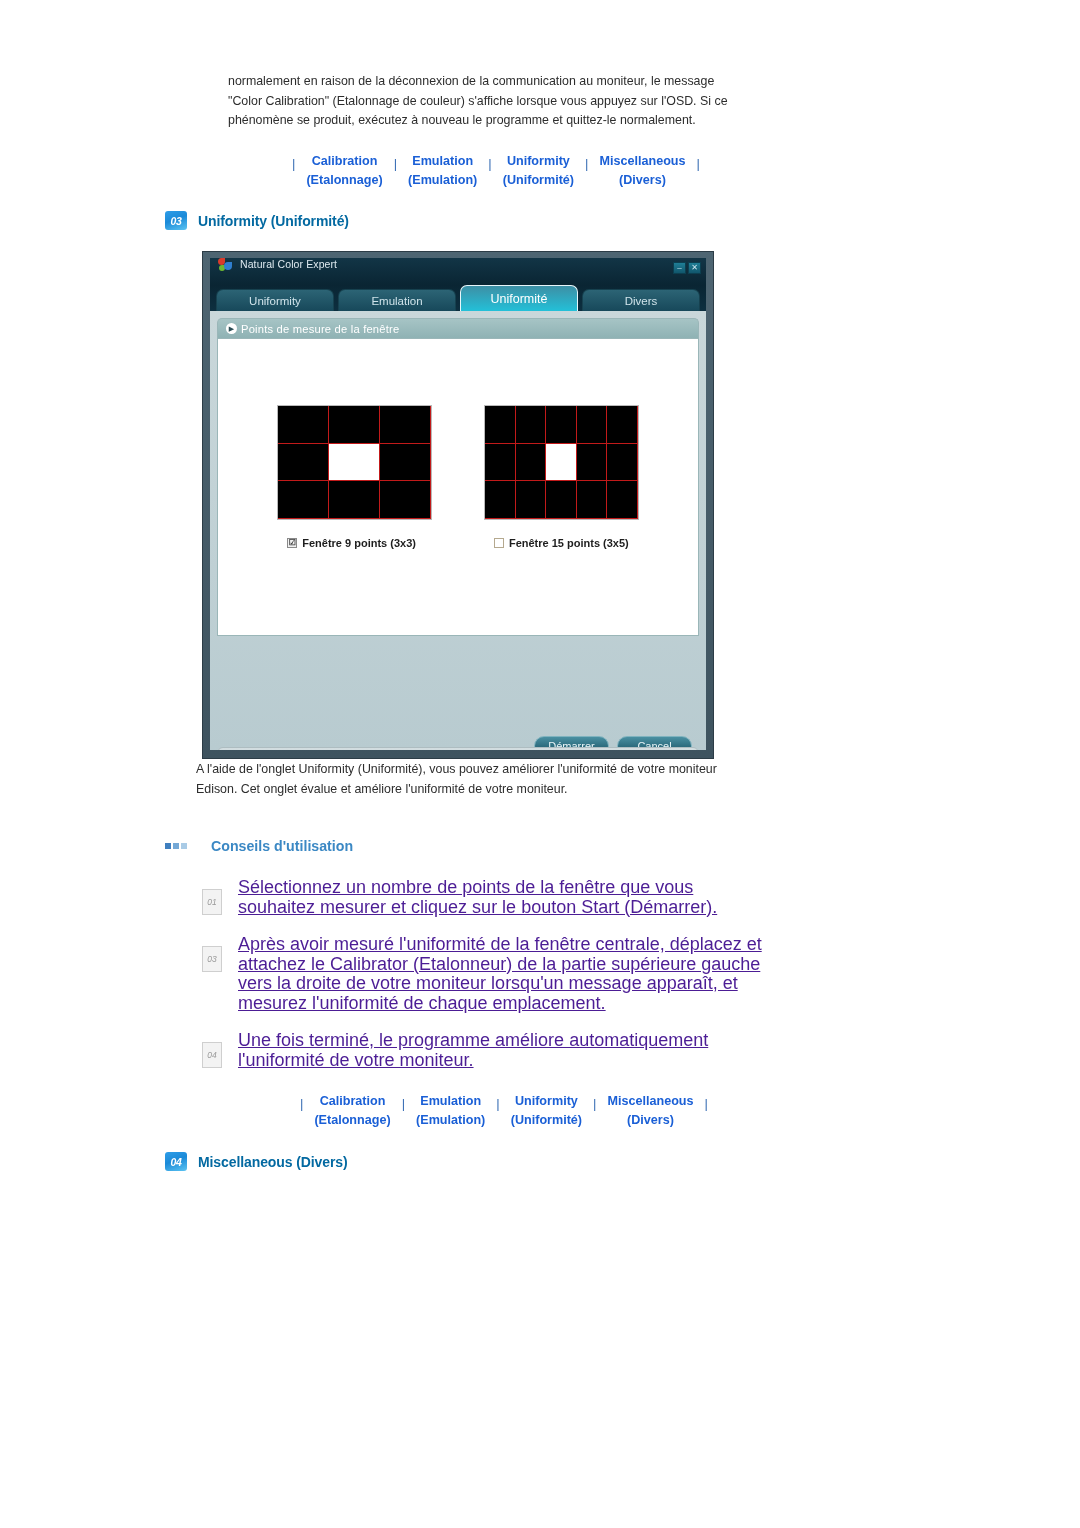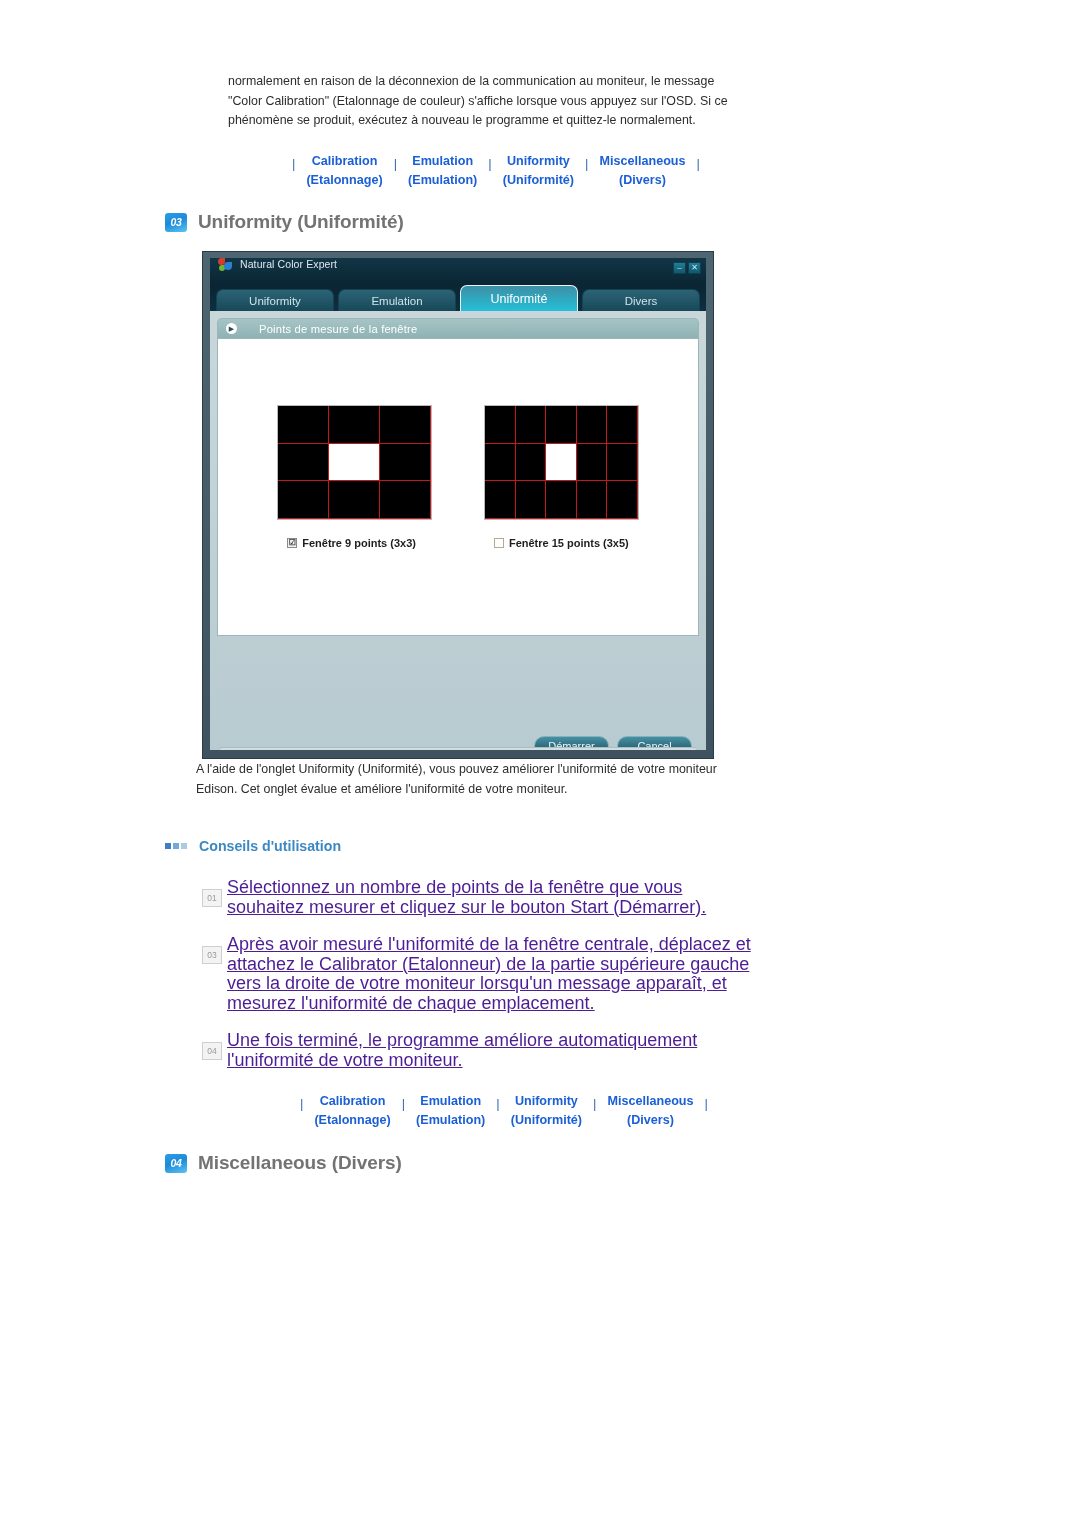"Uniformity (Uniformité)" .sec-title { color: #737373 -> #0369a1; font-size: 19px -> 14px }
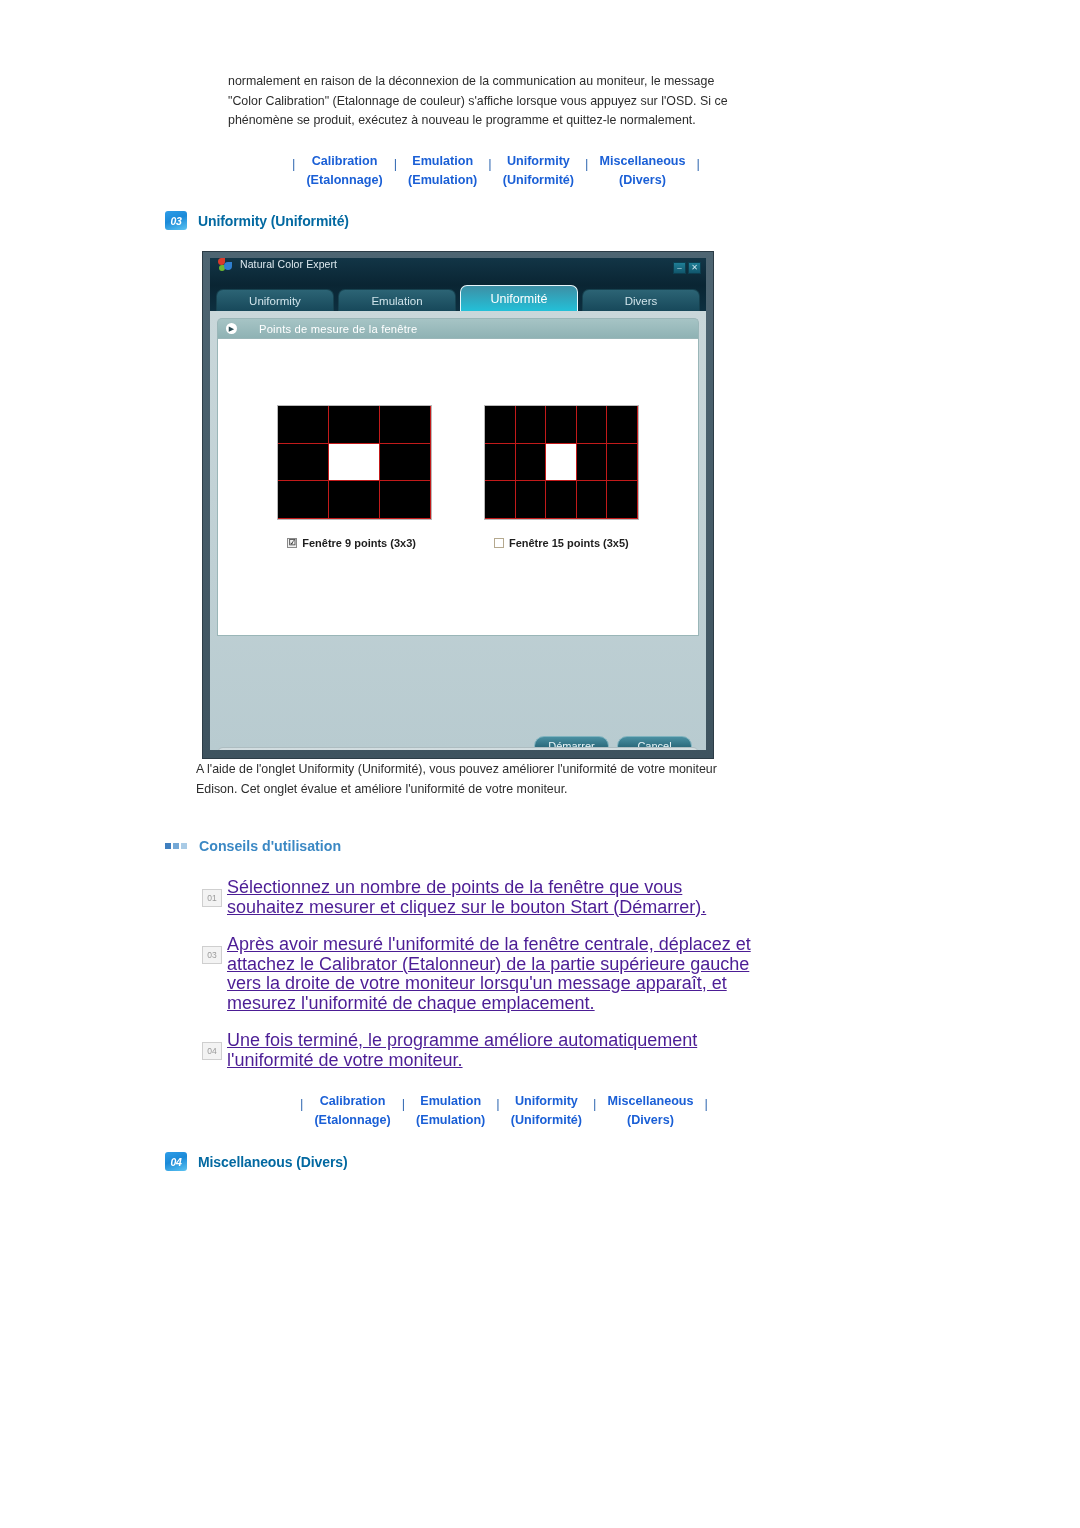"Points de mesure de la" .group-head { gap: 22px -> 4px }
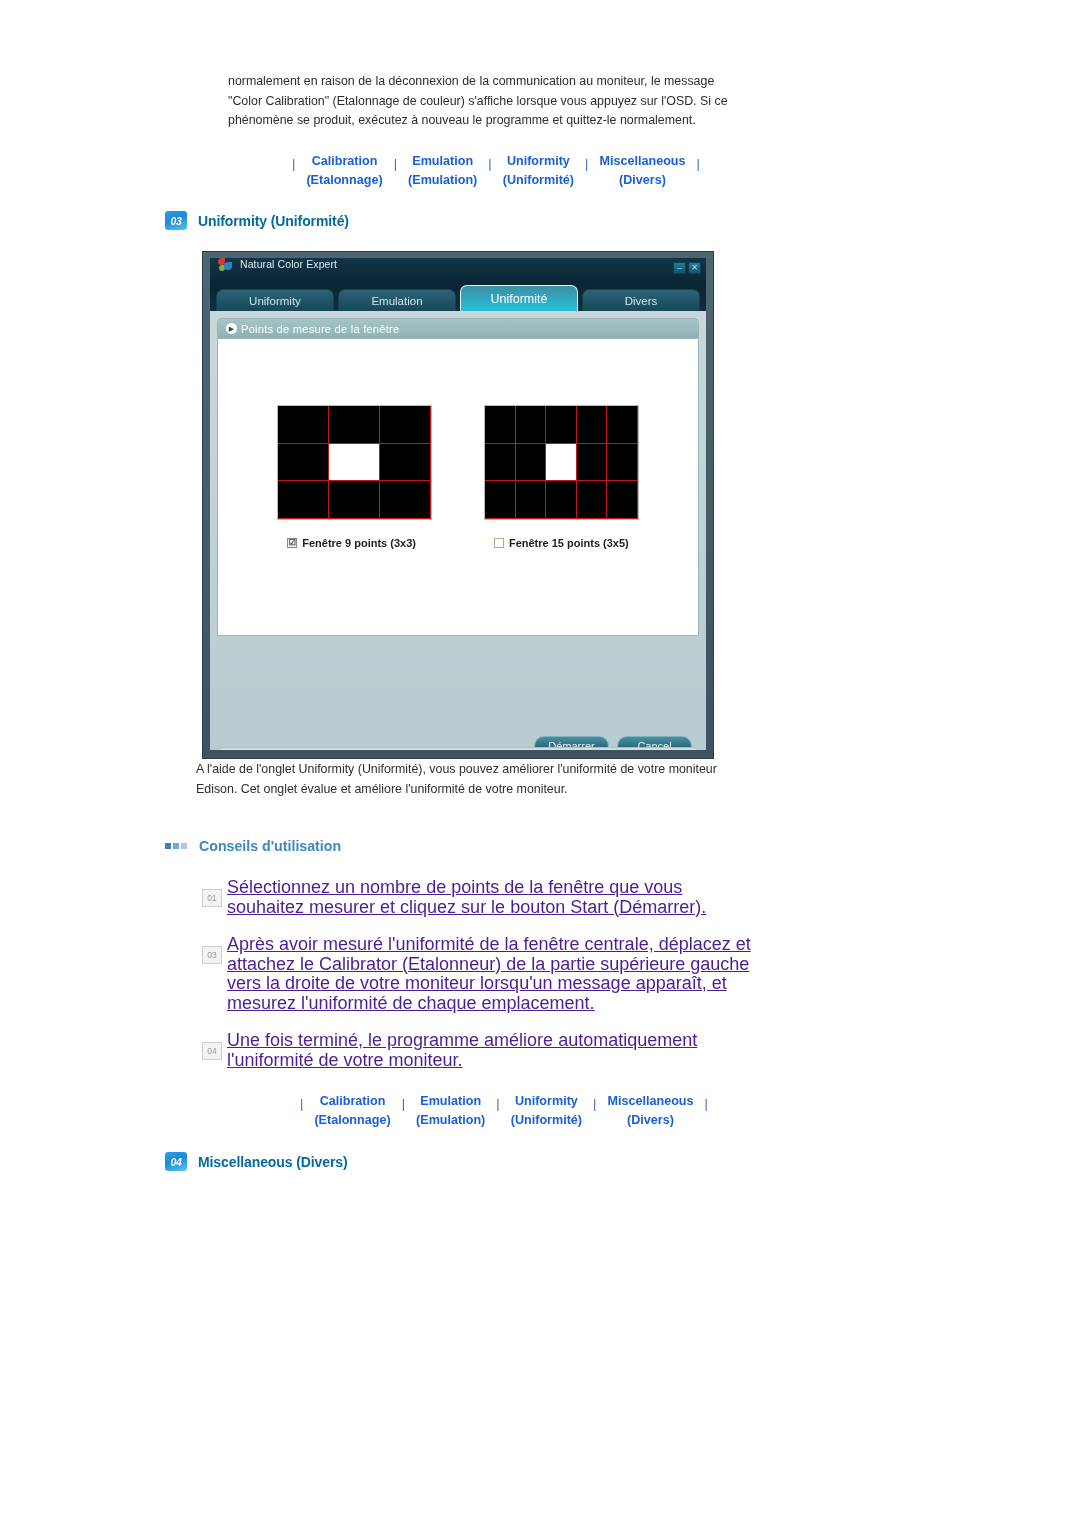"Conseils d'utilisation" .tips-head { gap: 12px -> 24px }
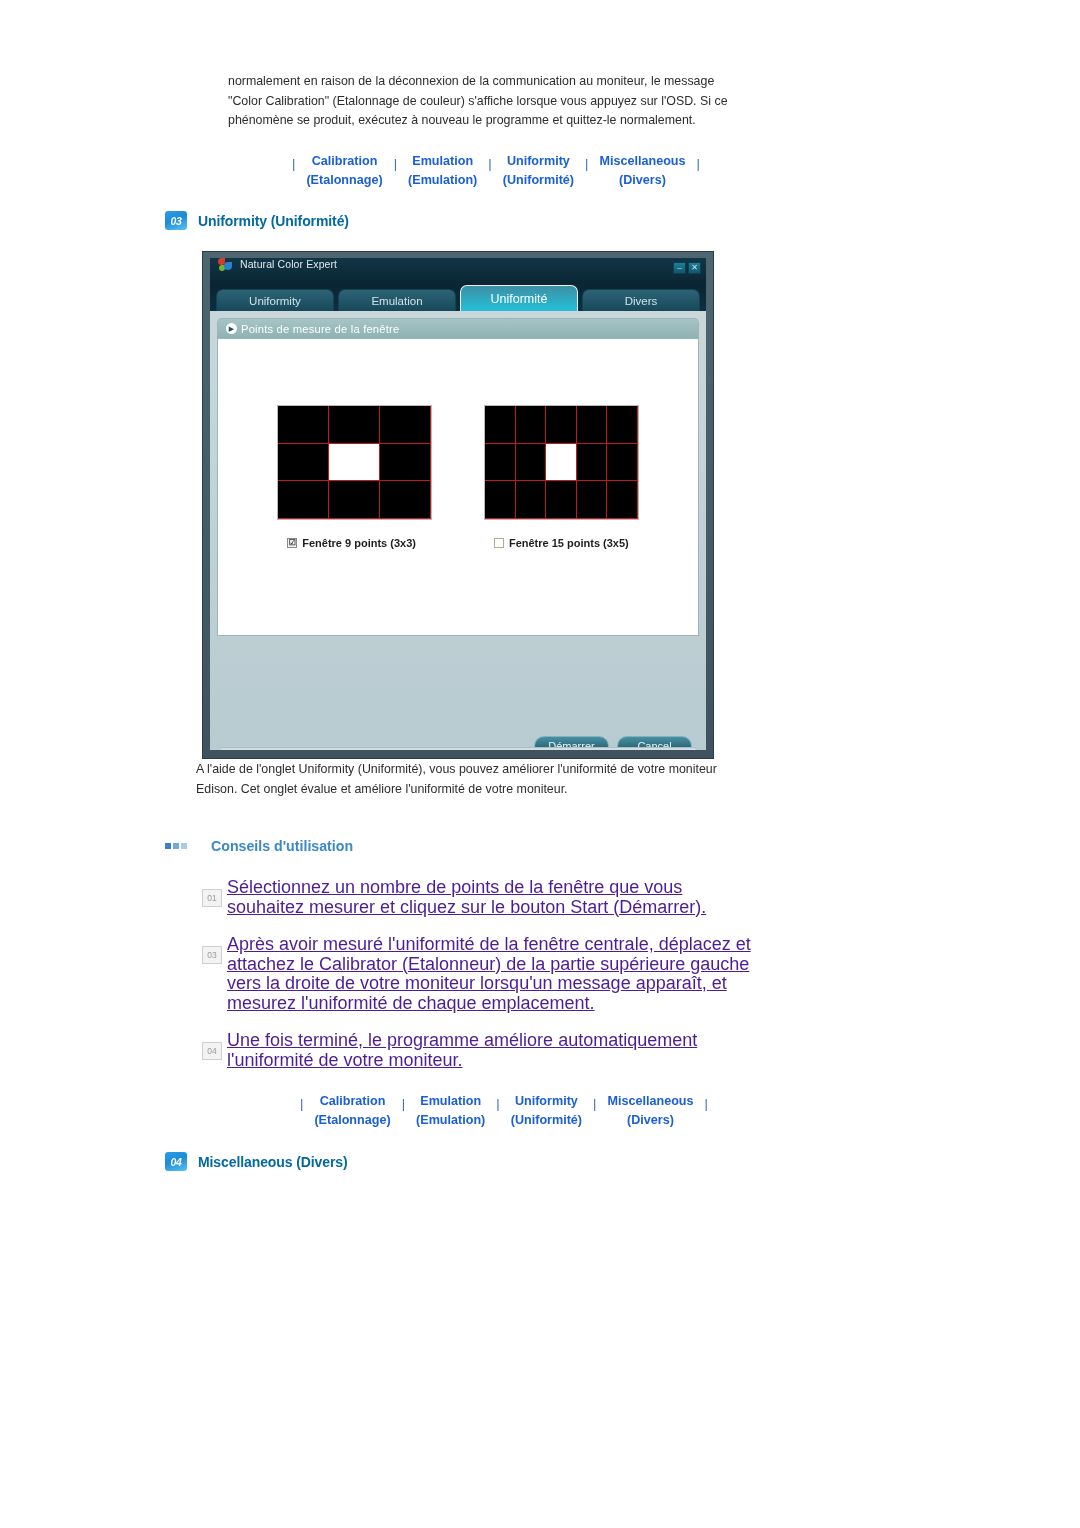"01" .tip-num { font-style: none -> italic; height: 18px -> 26px; margin-right: 5px -> 16px }
